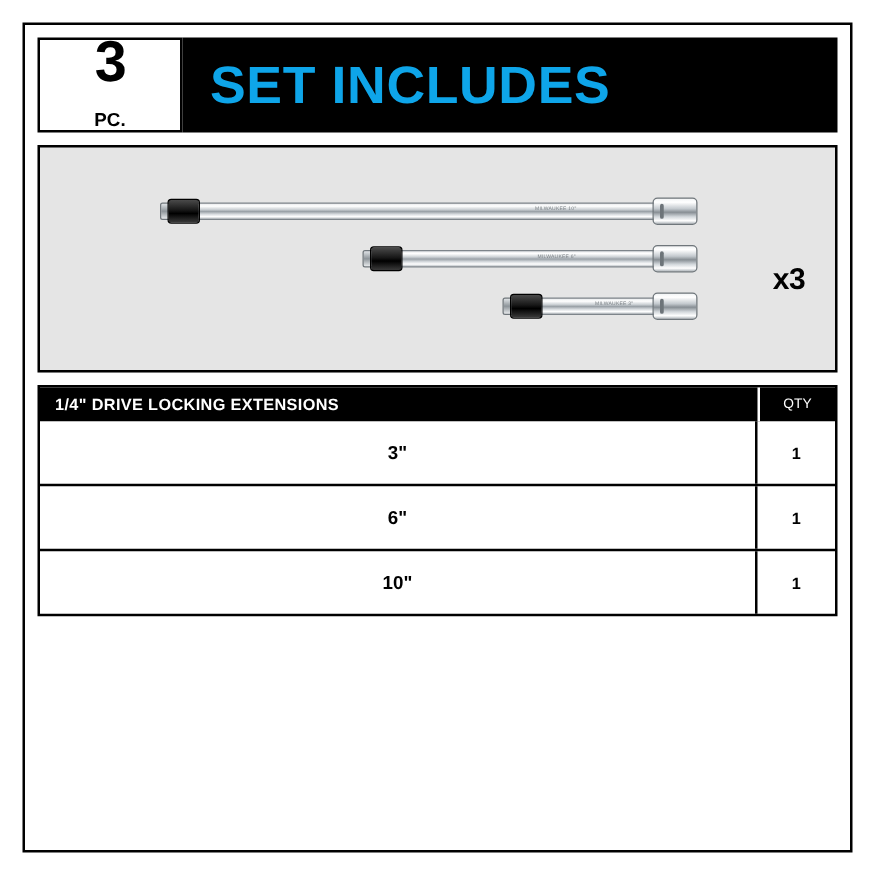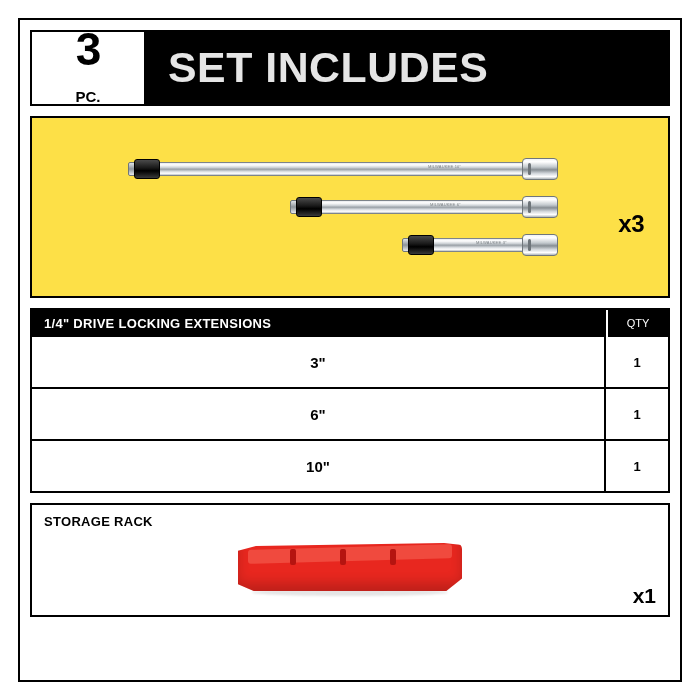"SET INCLUDES" .header-bar { color: #e5e5e5 -> #0ea5e9 }
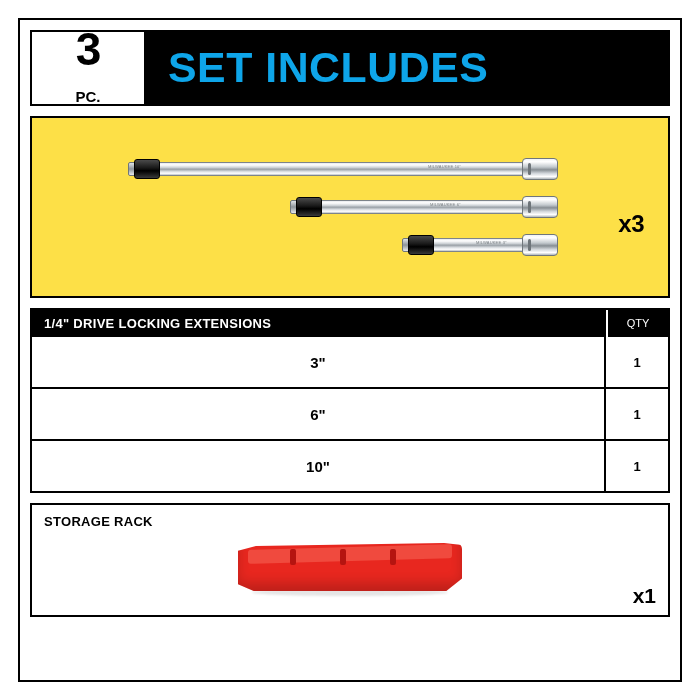"x3" .hero { background: #fde047 -> #e5e5e5 }
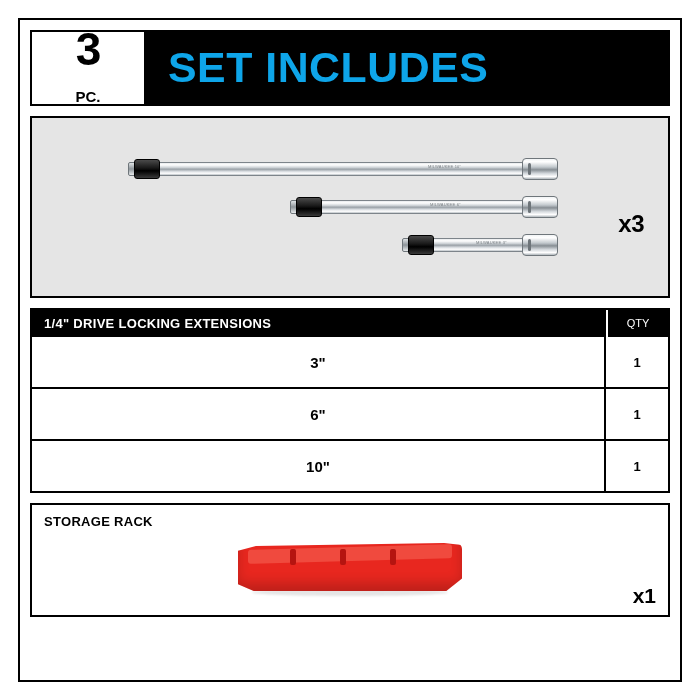"STORAGE RACK" div.rack-block { html: <div> <div>STORAGE RACK</div> <div> <div></div> <div></div> <div></div> <div></div> <div></div> <div></div> </div> <div>x1</div> </div> -> none }
